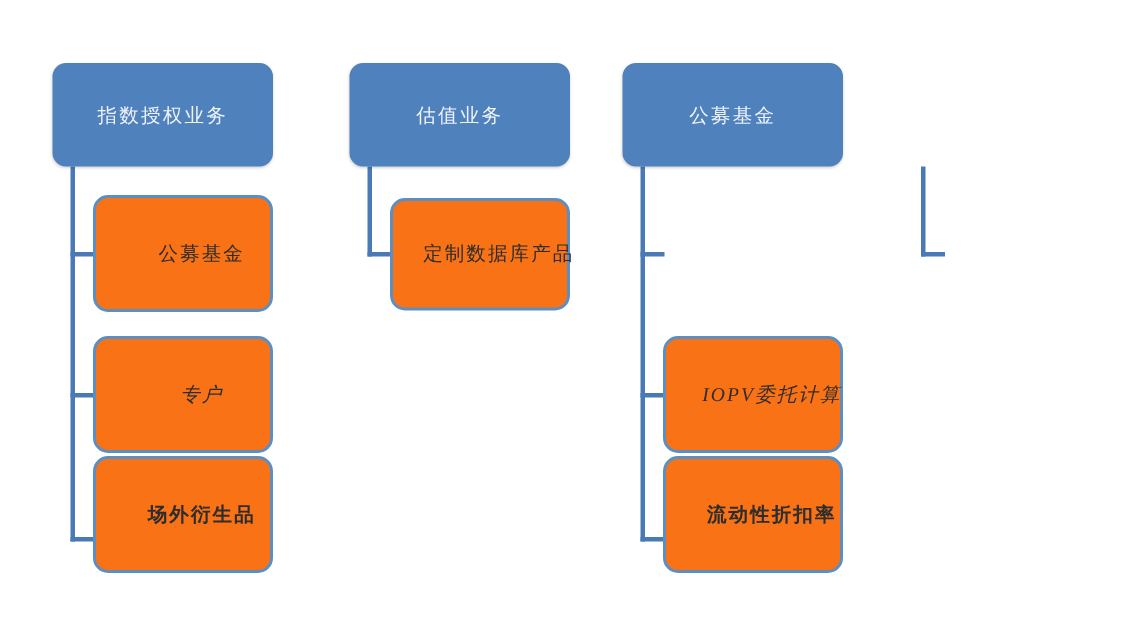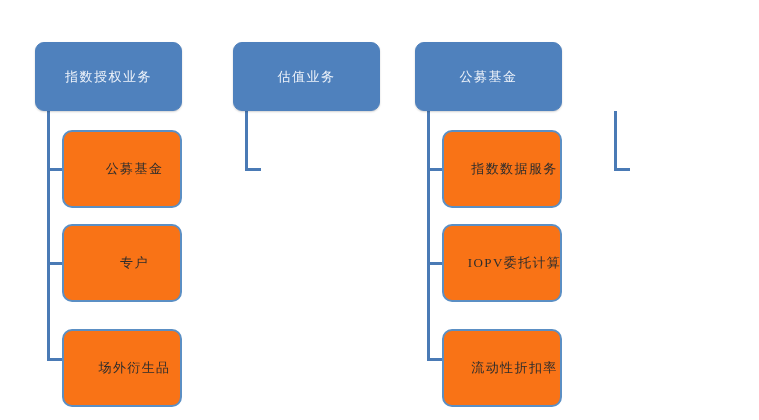"定制数据库产品" div.node-child { html: none -> <div> <span>定制数据库产品</span> </div> }
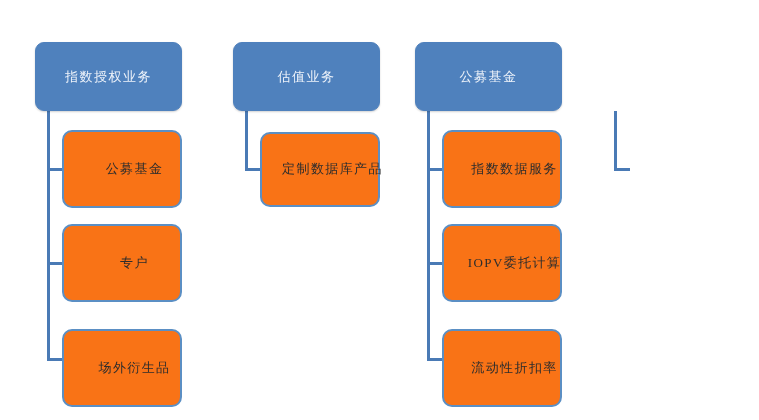"指数数据服务" div.node-child { html: <div> <span>指数数据服务</span> </div> -> none }
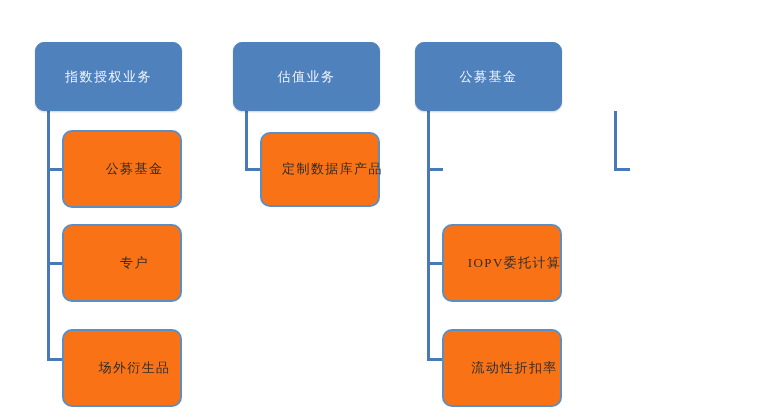"专户" .child-pos-1 { font-style: none -> italic }
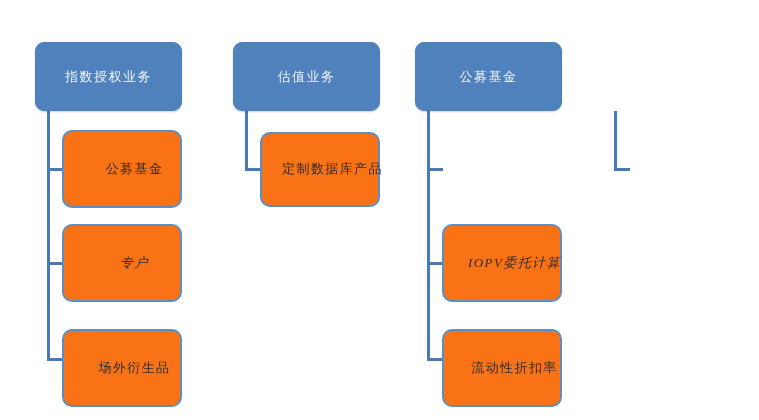"场外衍生品" .child-pos-2 { font-weight: none -> bold; top: 329px -> 304px }
